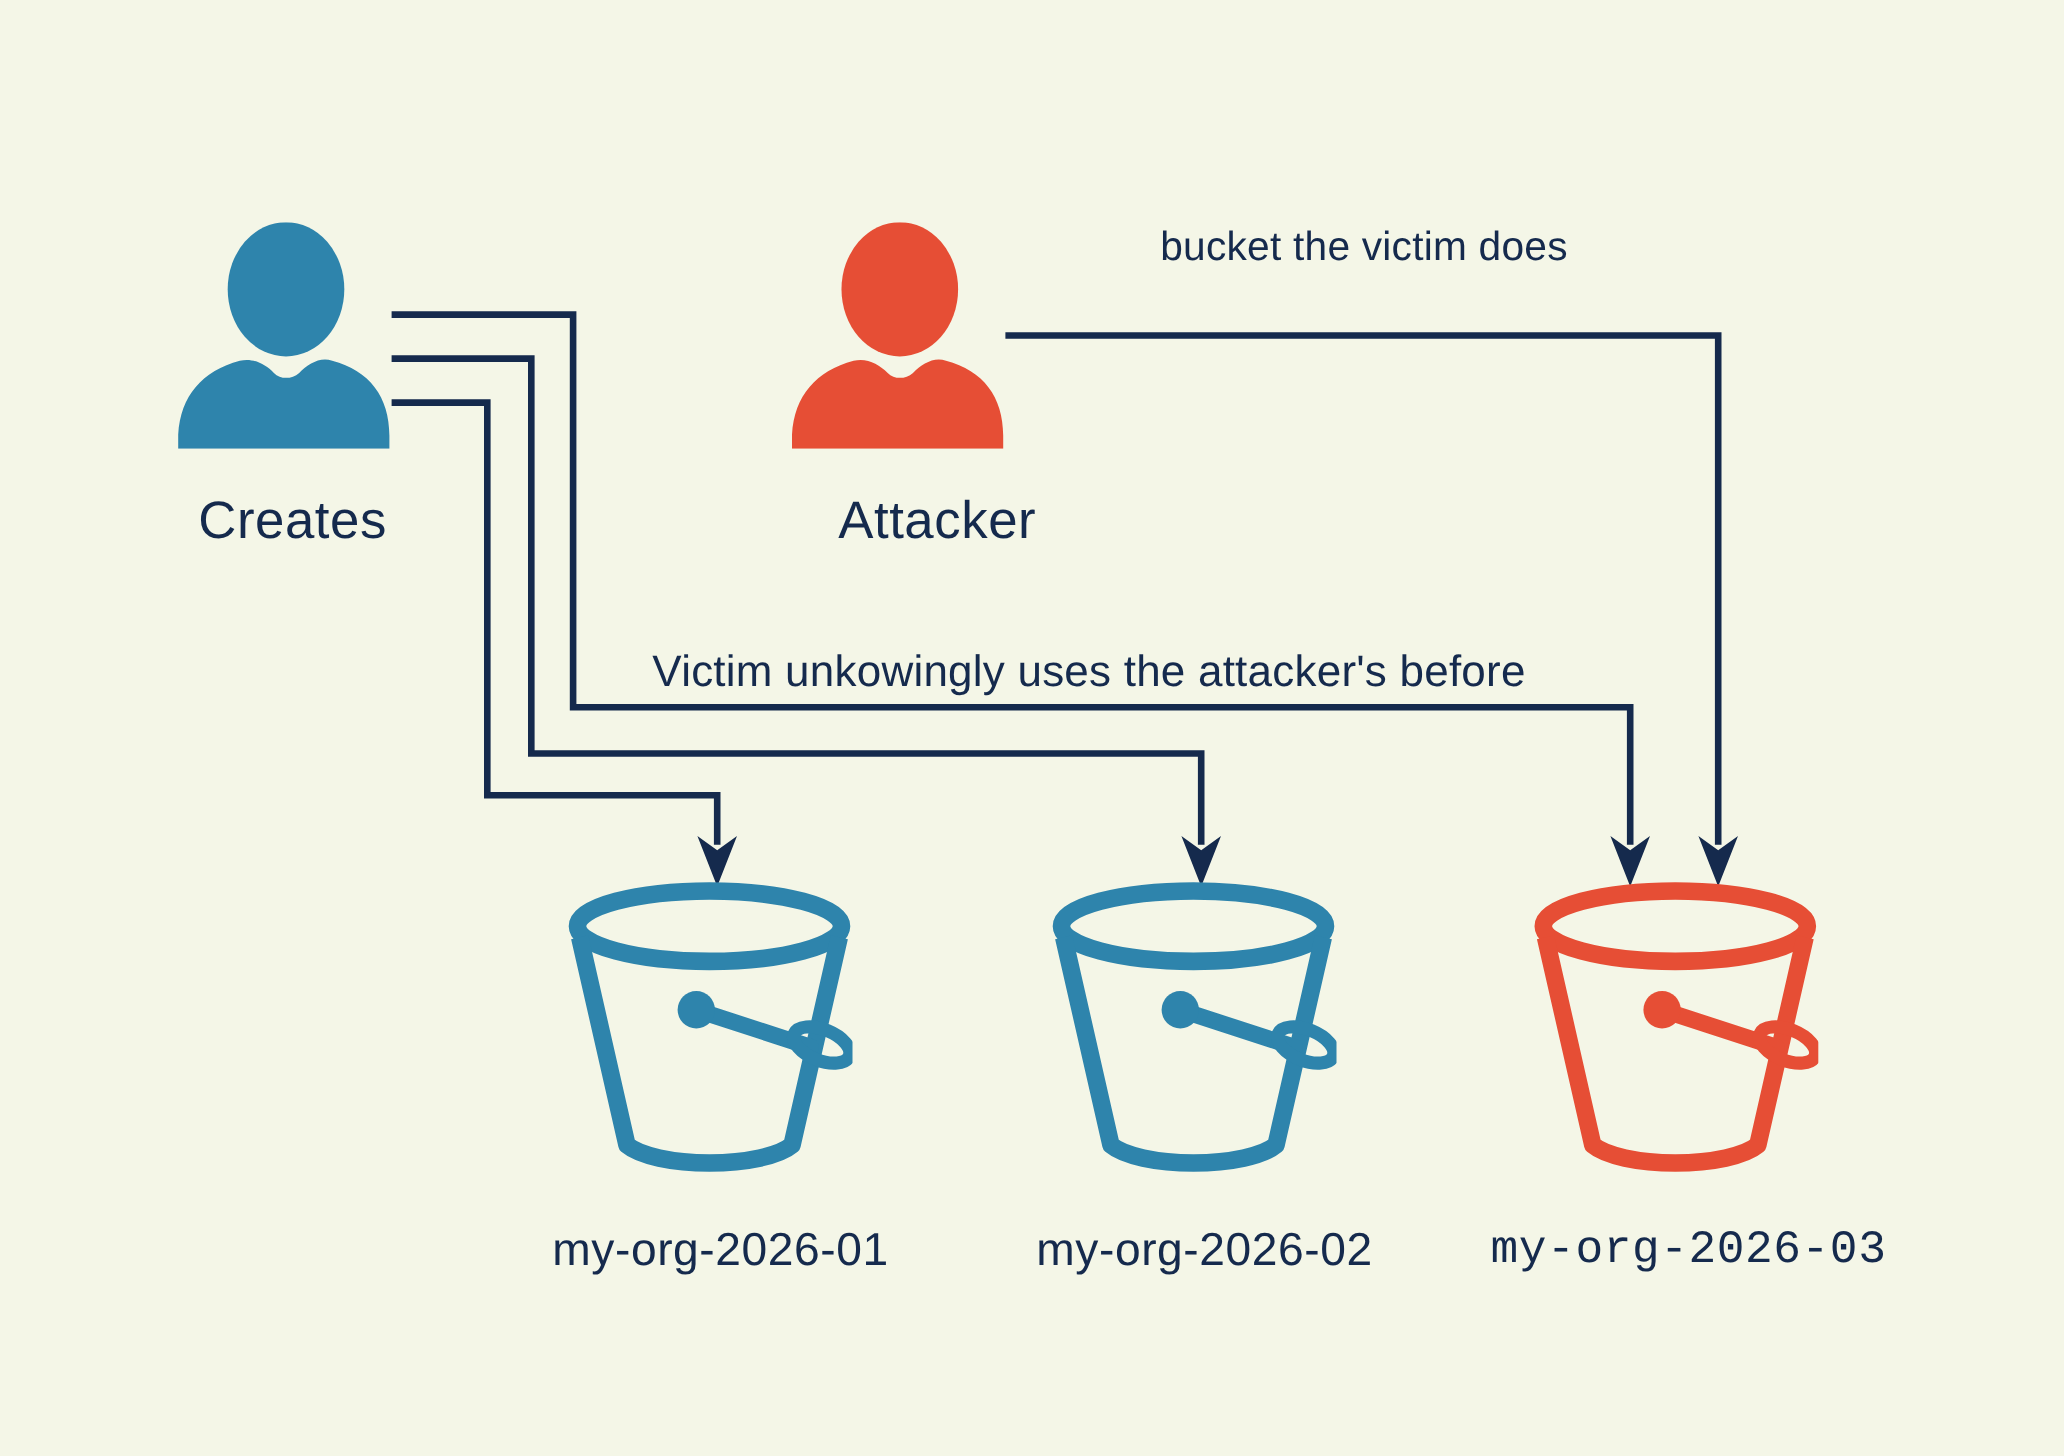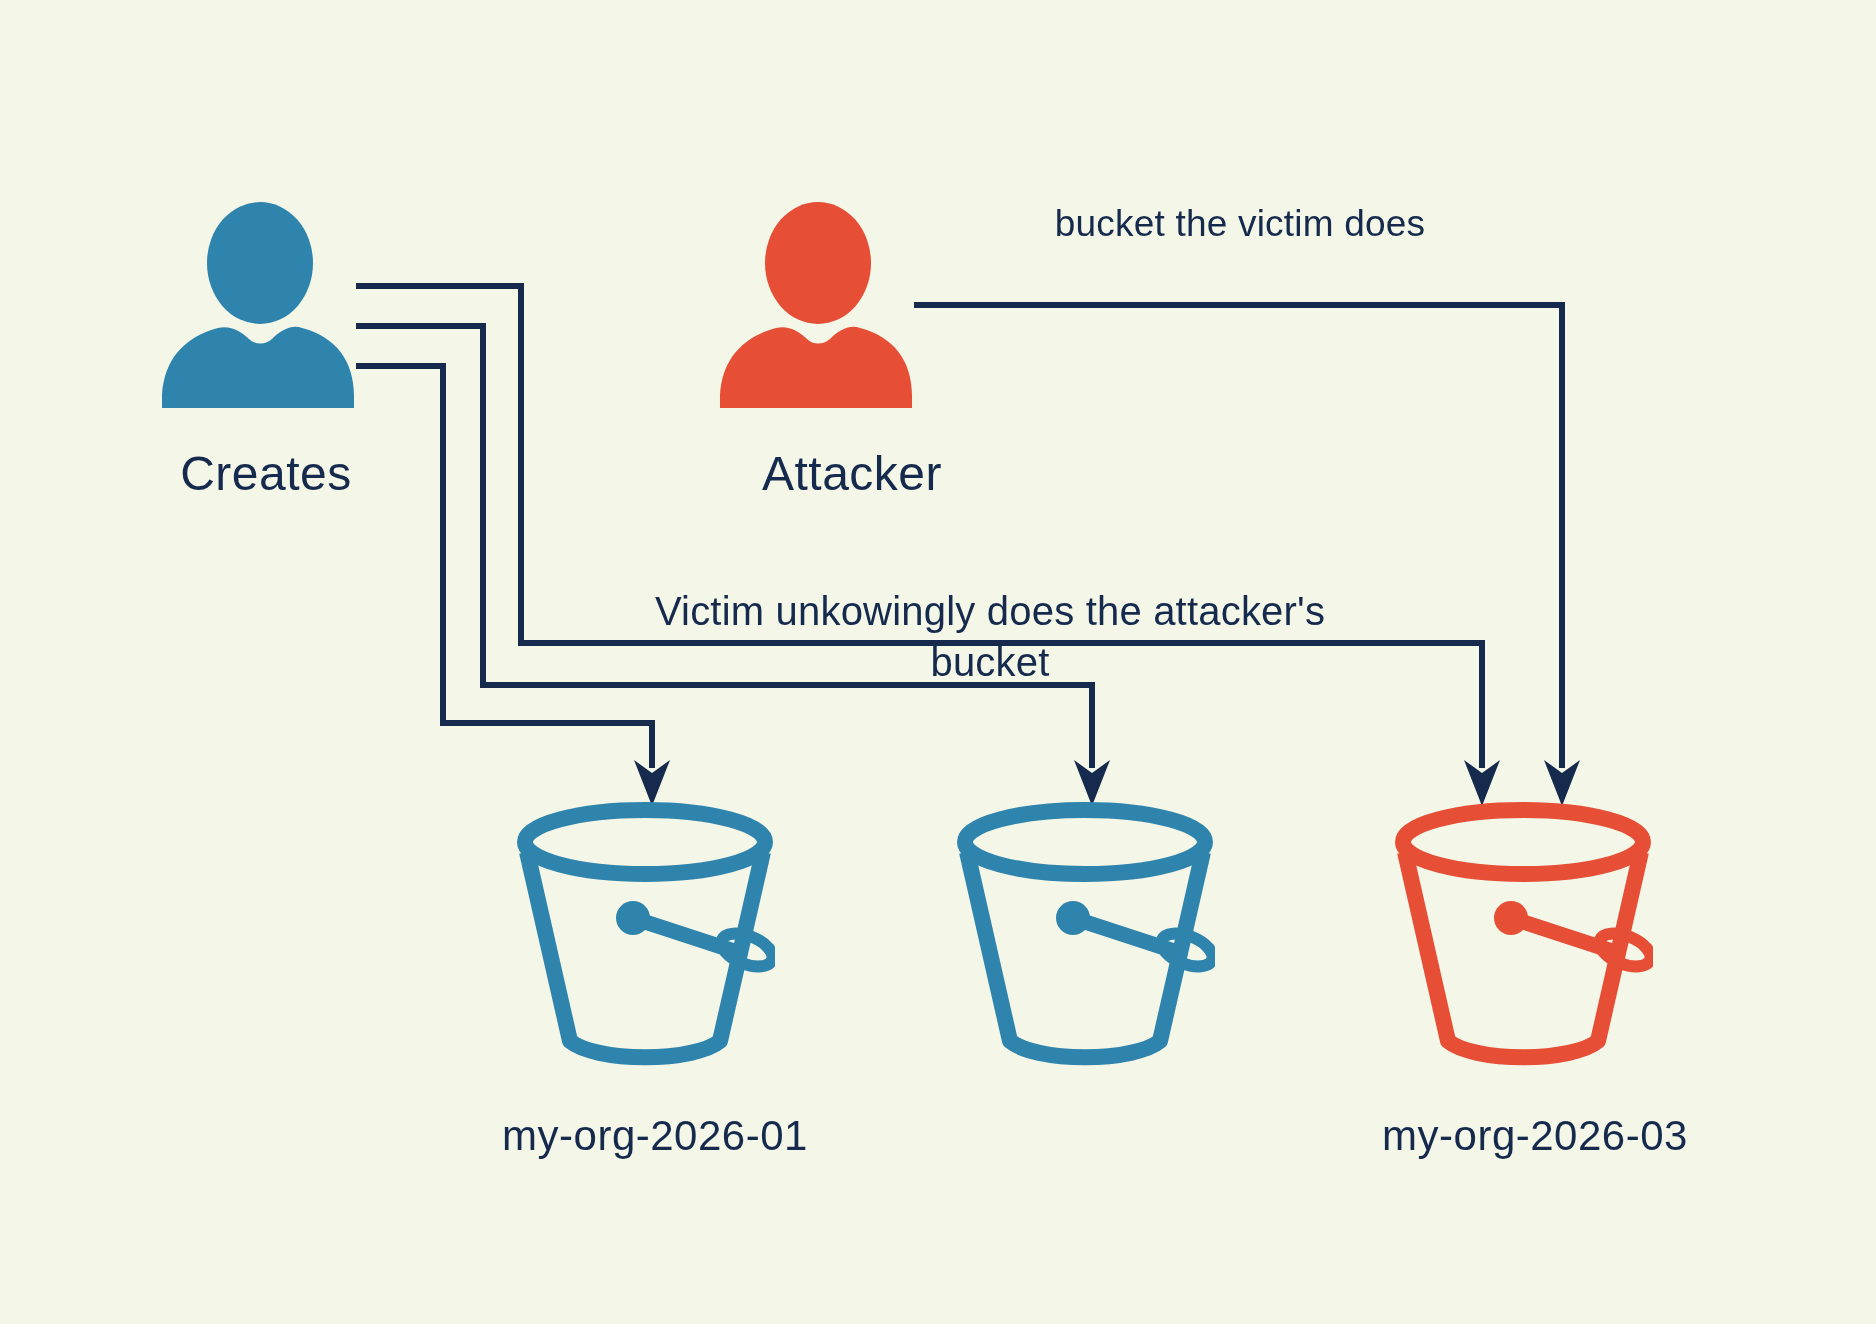"Victim unkowingly does the attacker's" div.abs { text: does the attacker's bucket -> uses the attacker's before }
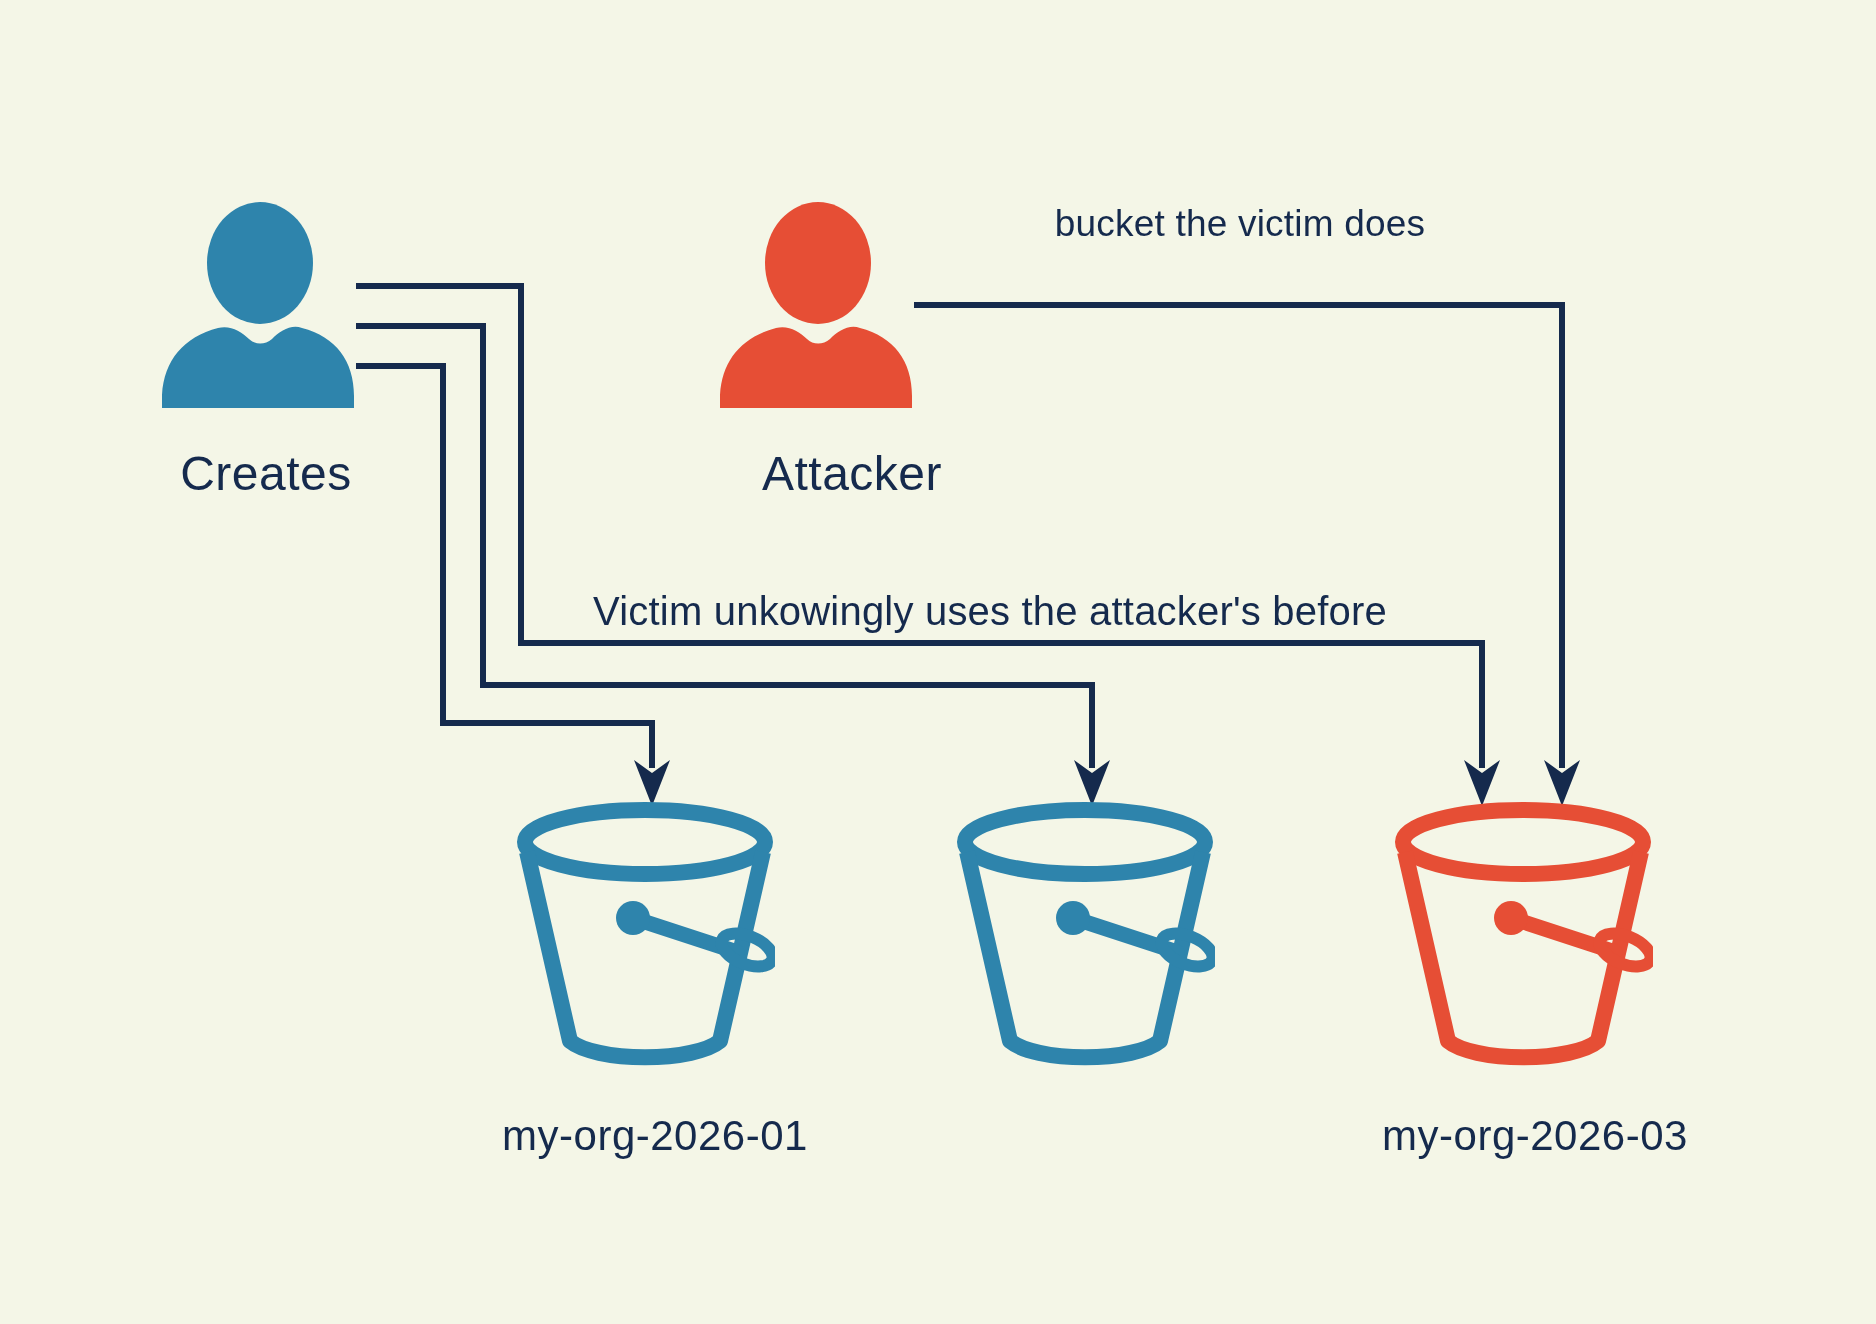"my-org-2026-02" div.abs { html: none -> <div>my-org-2026-02</div> }
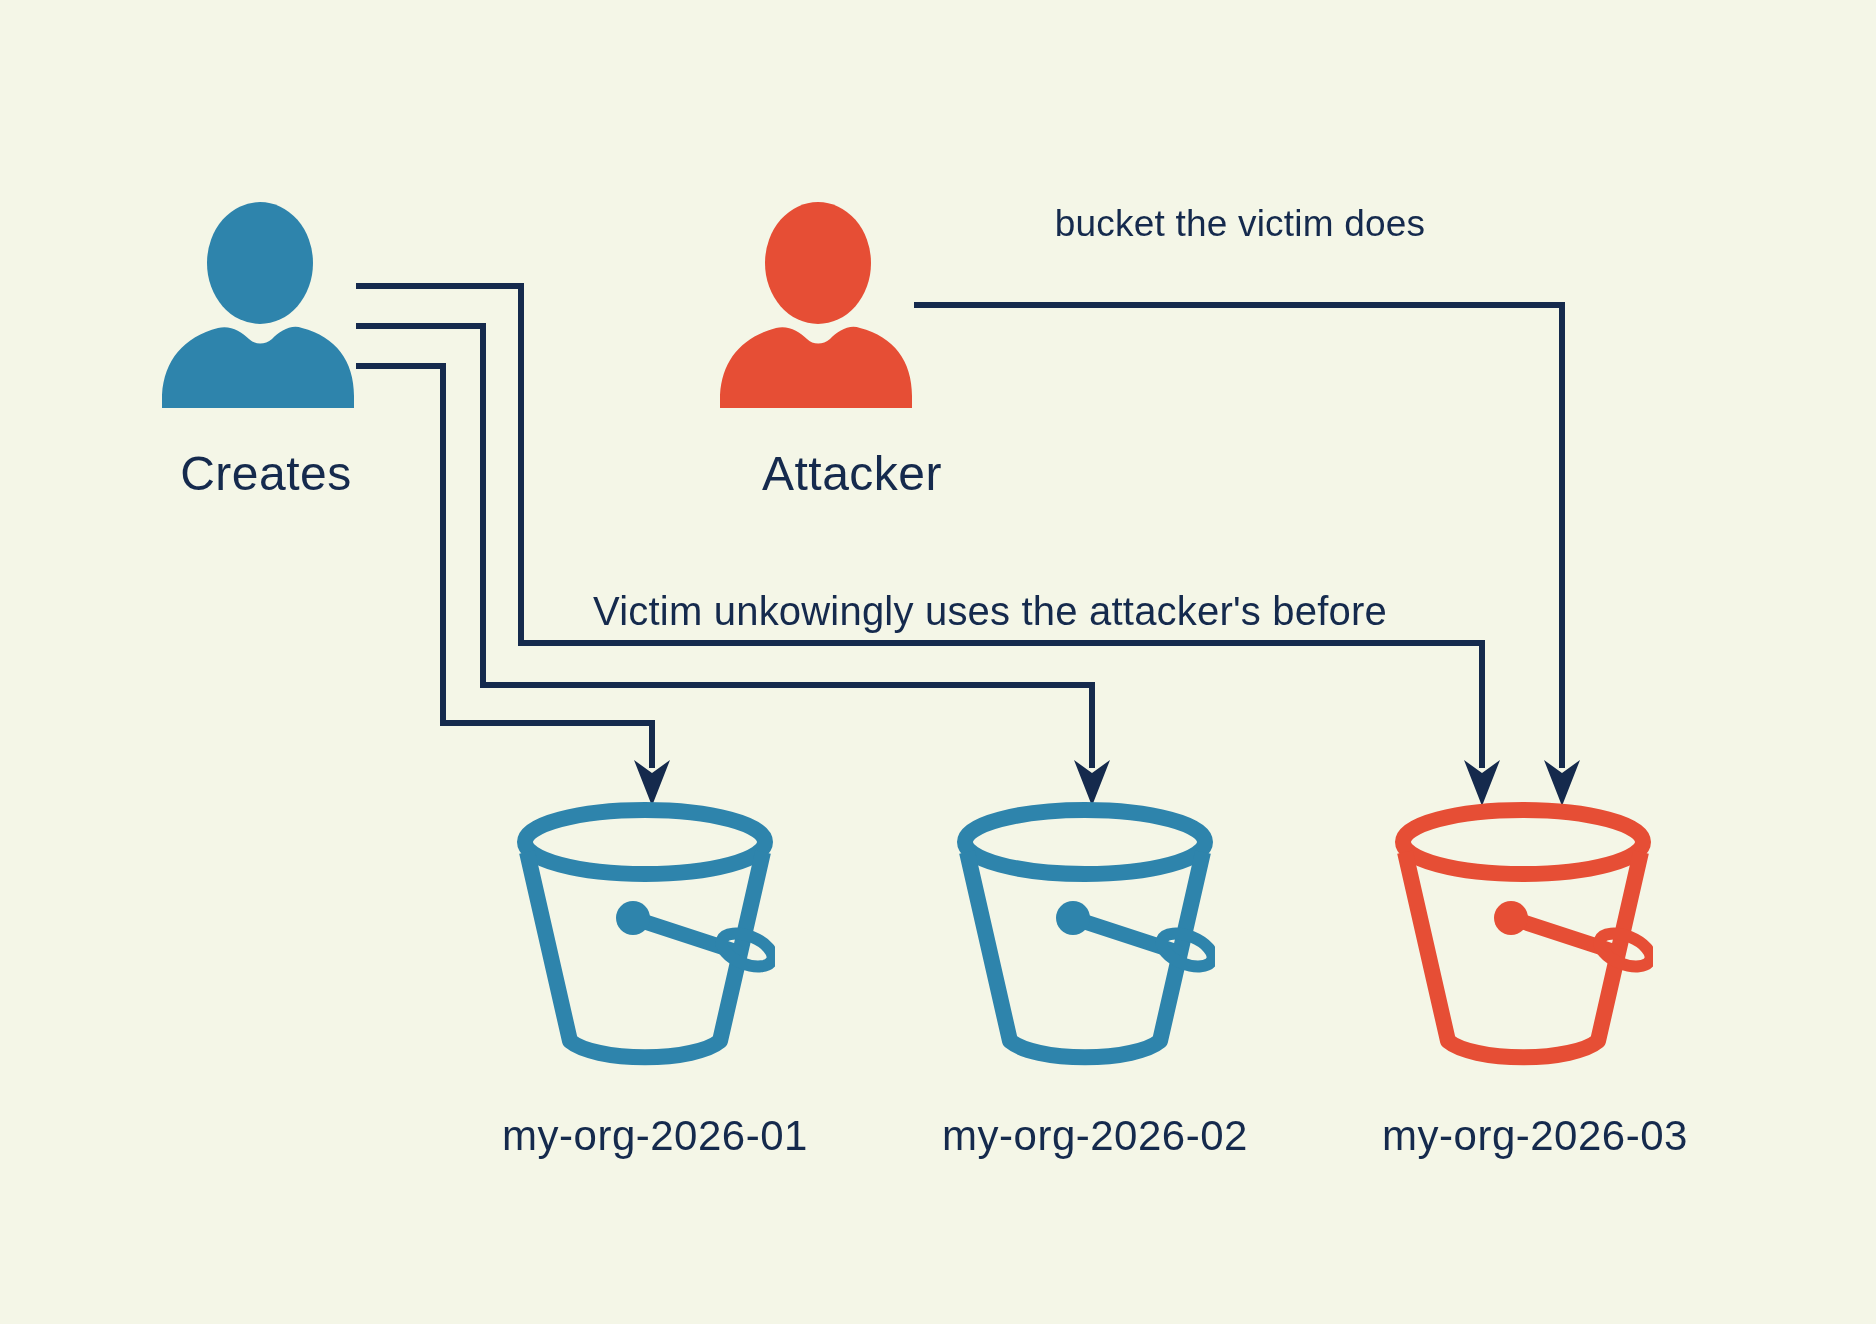"my-org-2026-03" div.abs { font-family: none -> Liberation Mono, monospace }
